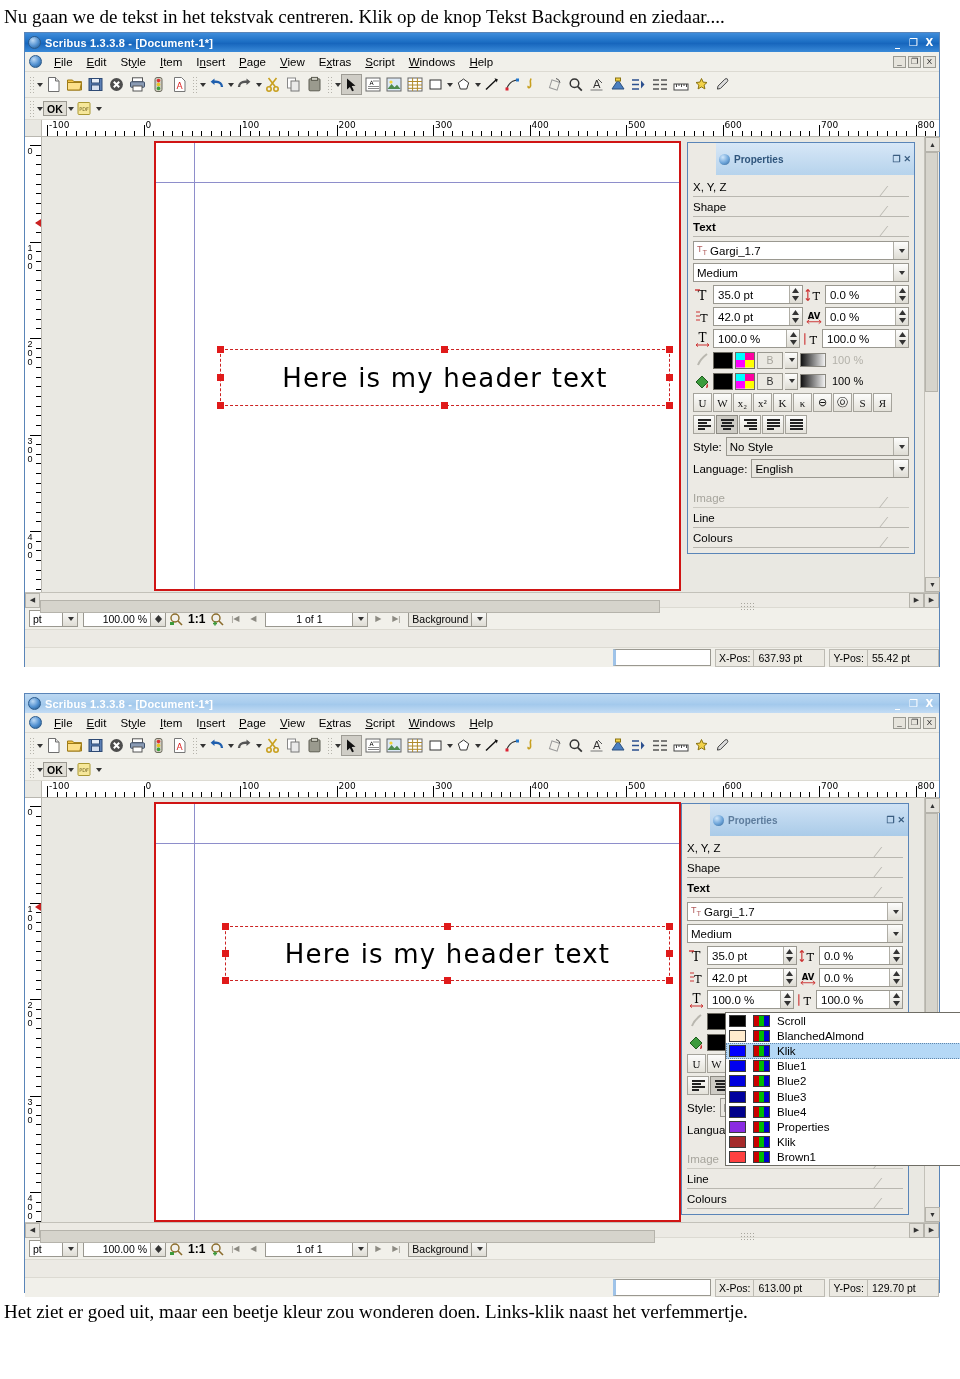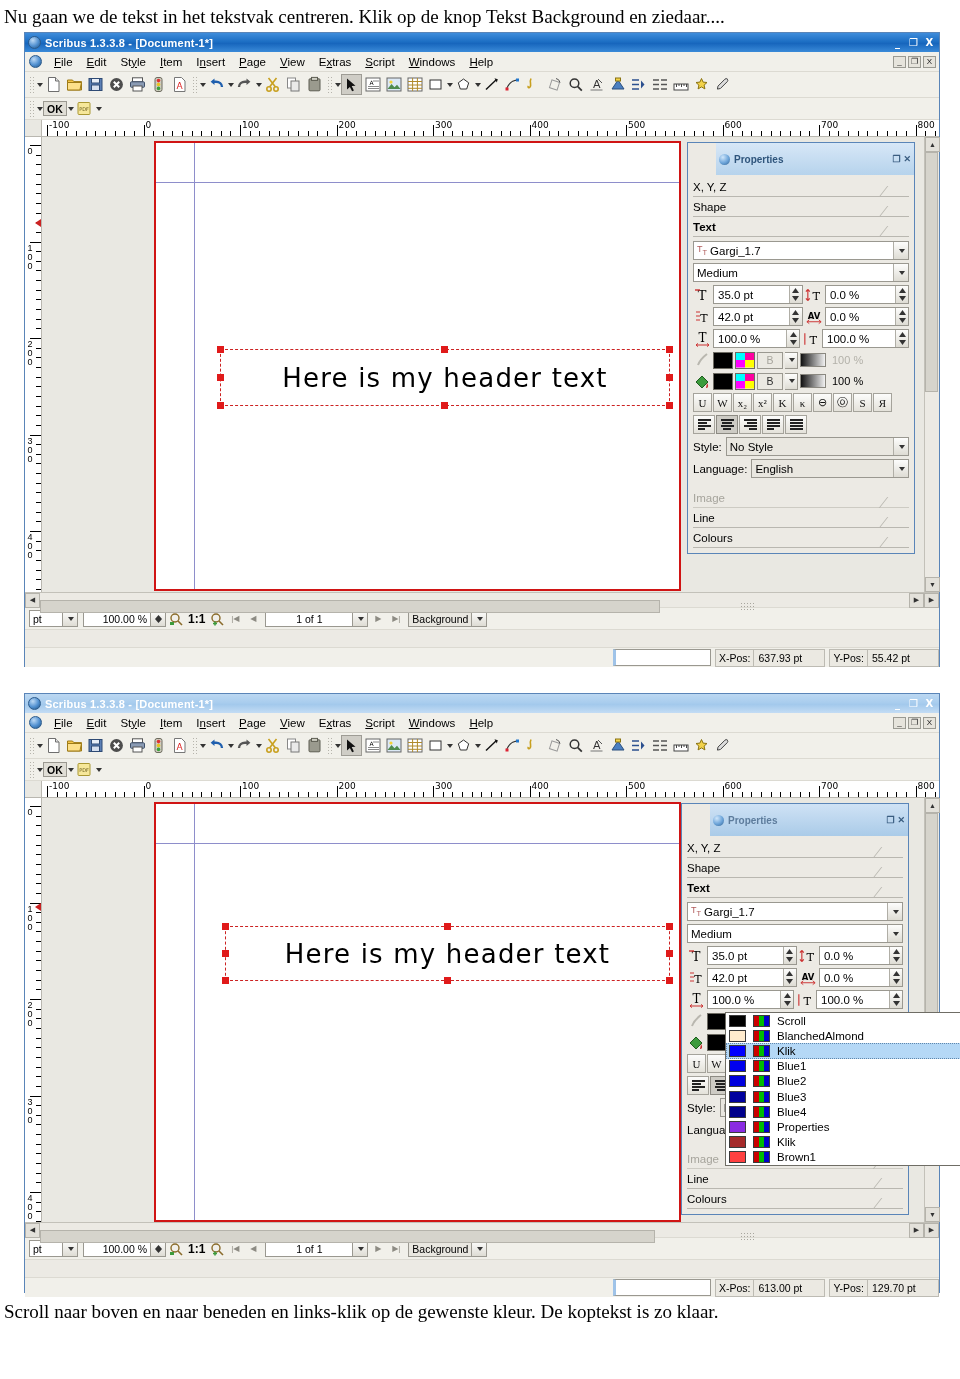"Het ziet er goed uit," div { html: none -> <div>Het ziet er goed uit, maar een beetje kleur zou wonderen doen. Links-klik naast het verfemmertje.</div> }
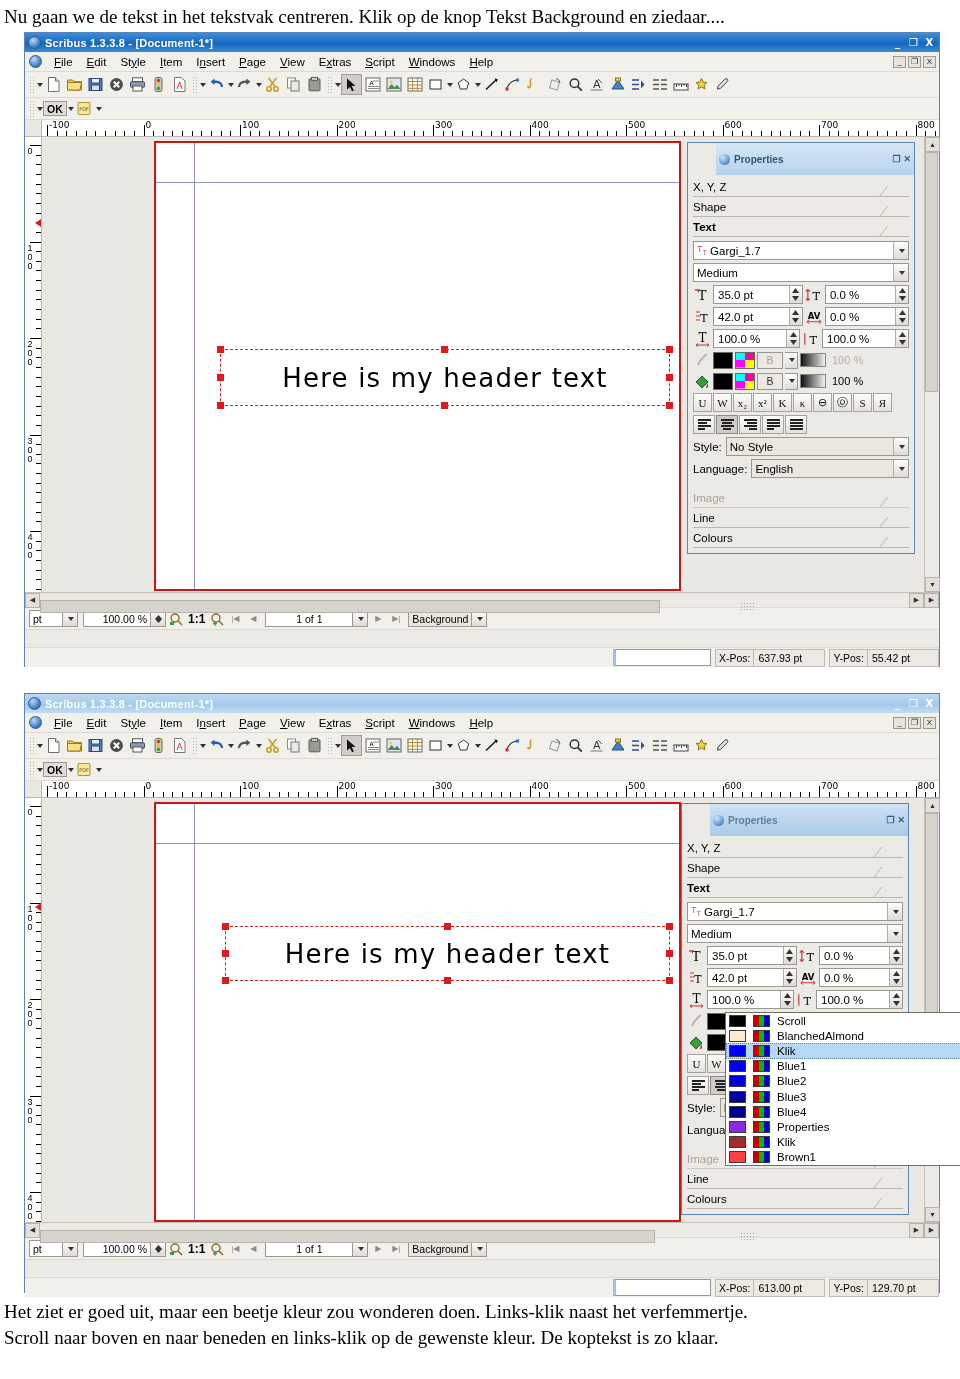"Scroll naar boven en naar" div { html: <div>Scroll naar boven en naar beneden en links-klik op de gewenste kleur. De koptekst is zo klaar.</div> -> none }
